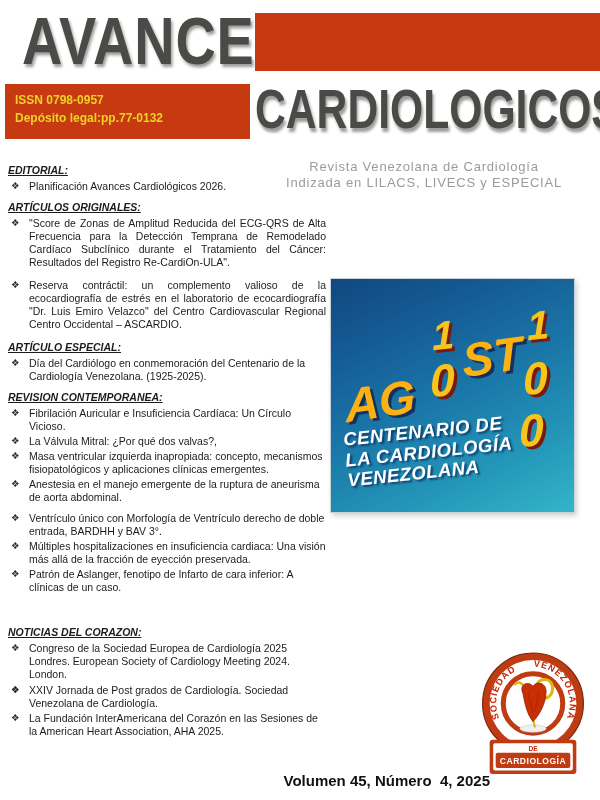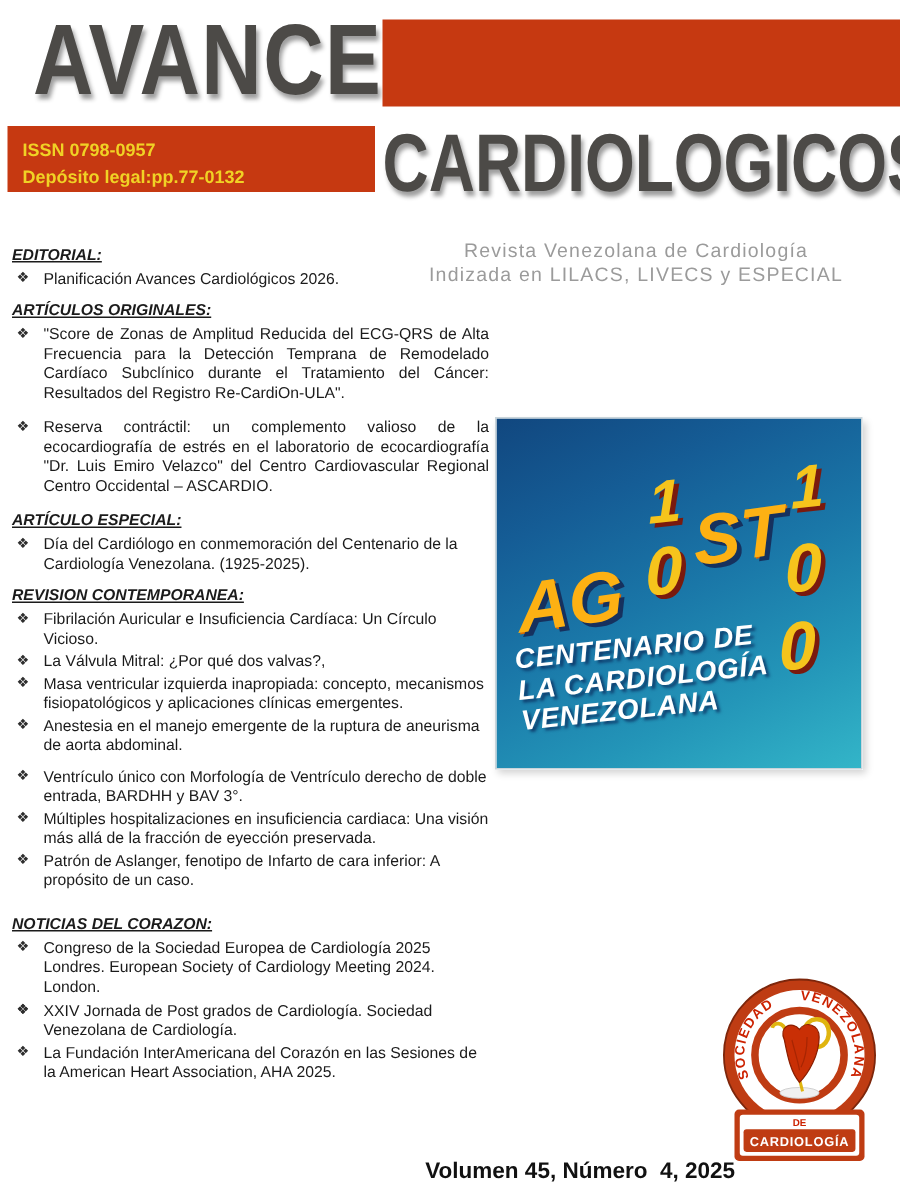"ISSN 0798-0957" .issn-banner { height: 44px -> 55px }
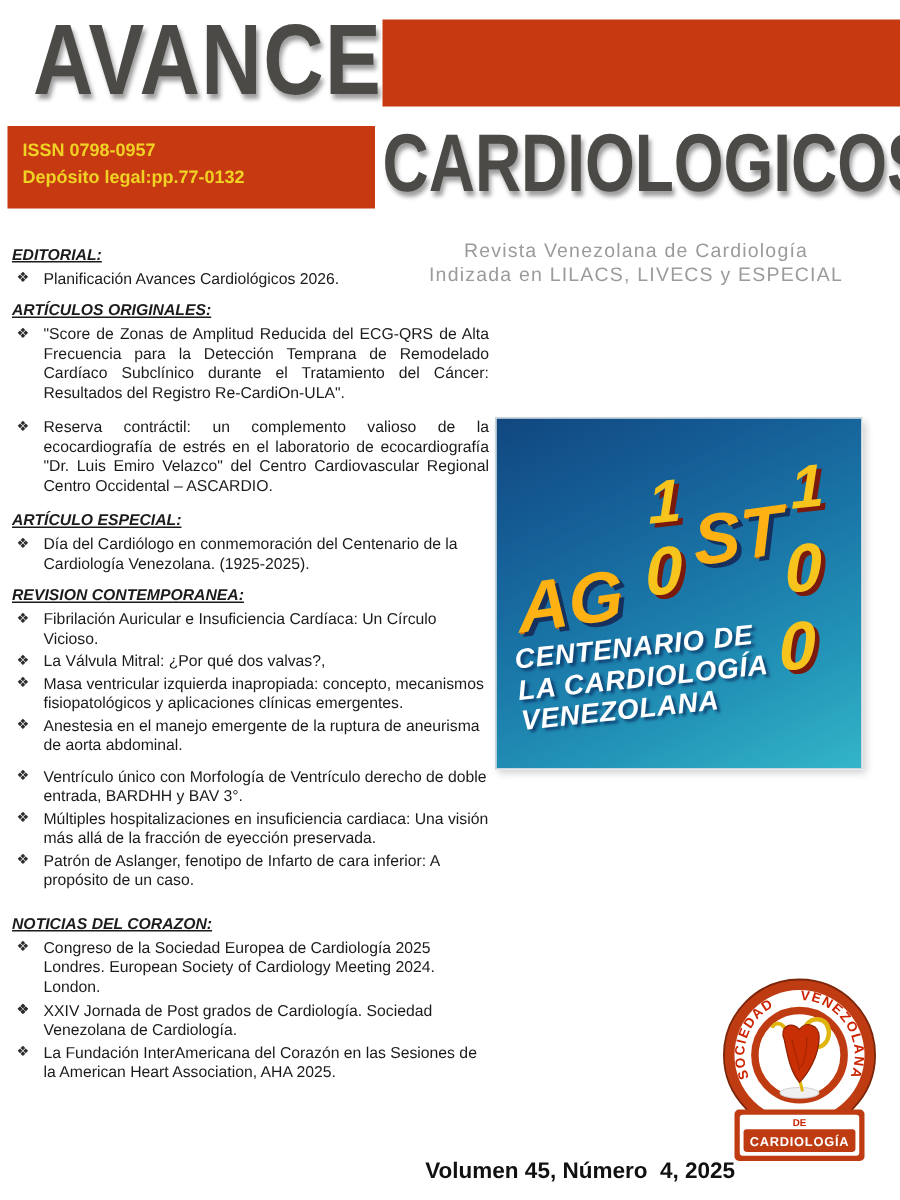"Patrón de Aslanger, fenotipo de" span.item-text { text: propósito -> clínicas }
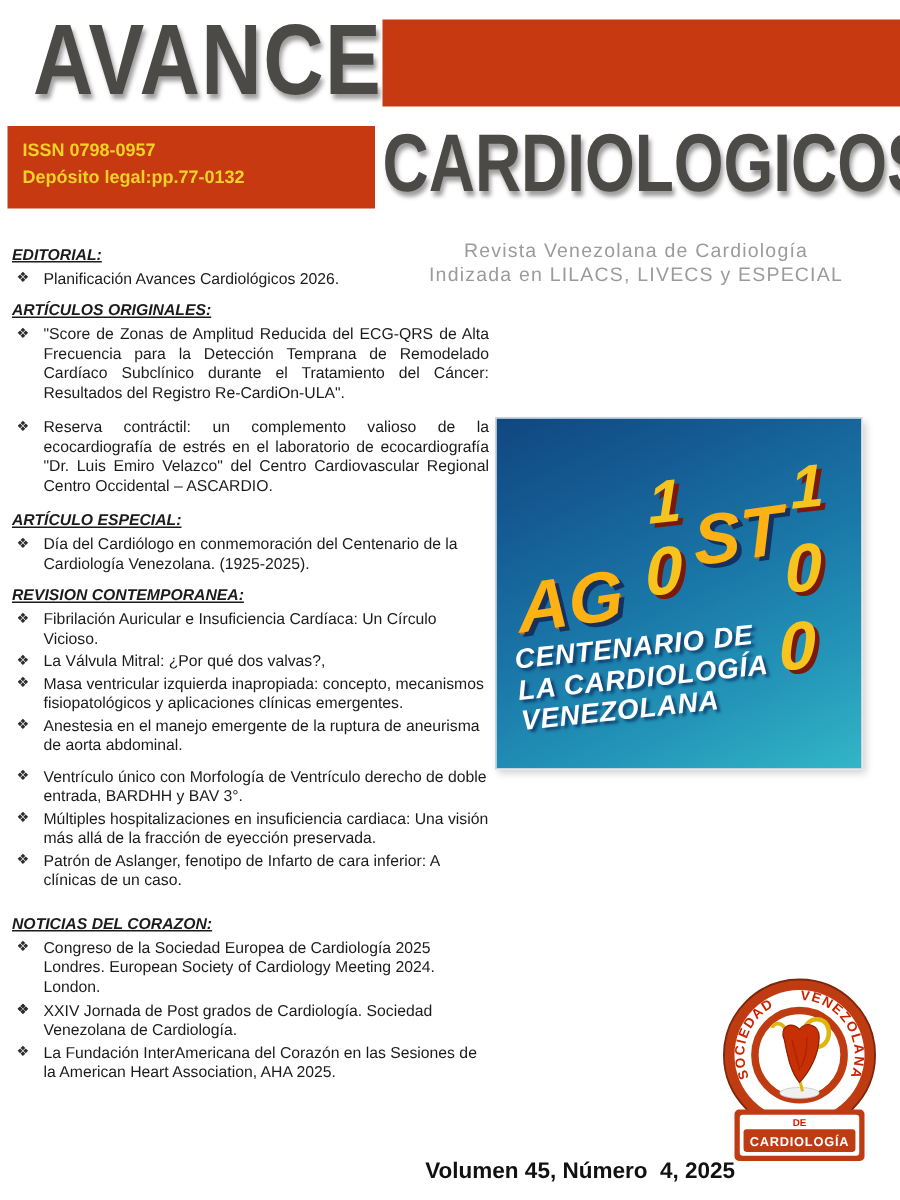"NOTICIAS DEL CORAZON:" .toc-section.big-gap { margin-top: 16px -> 32px }
